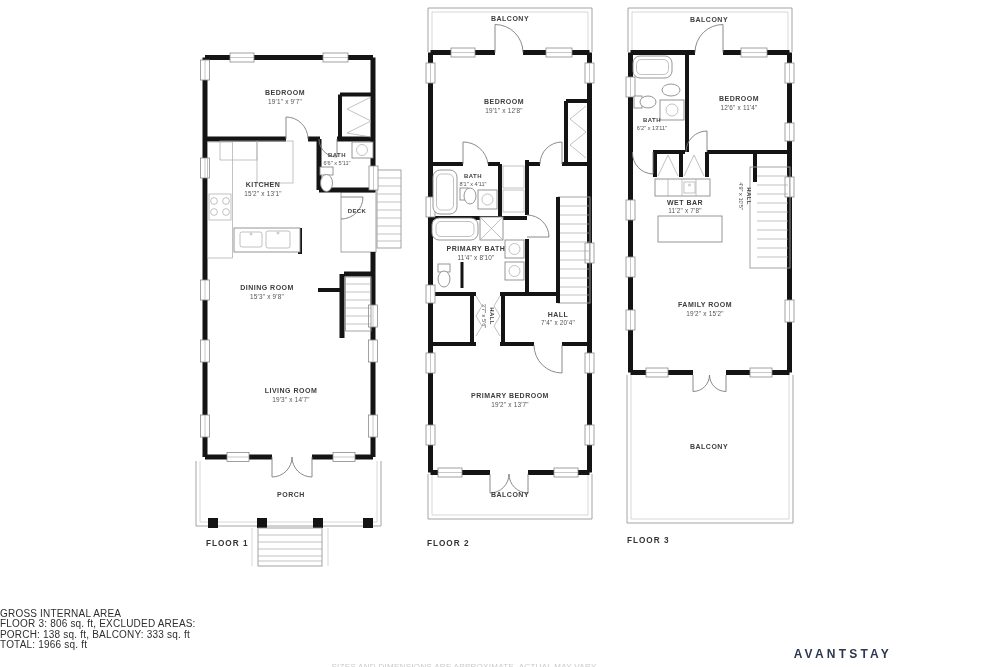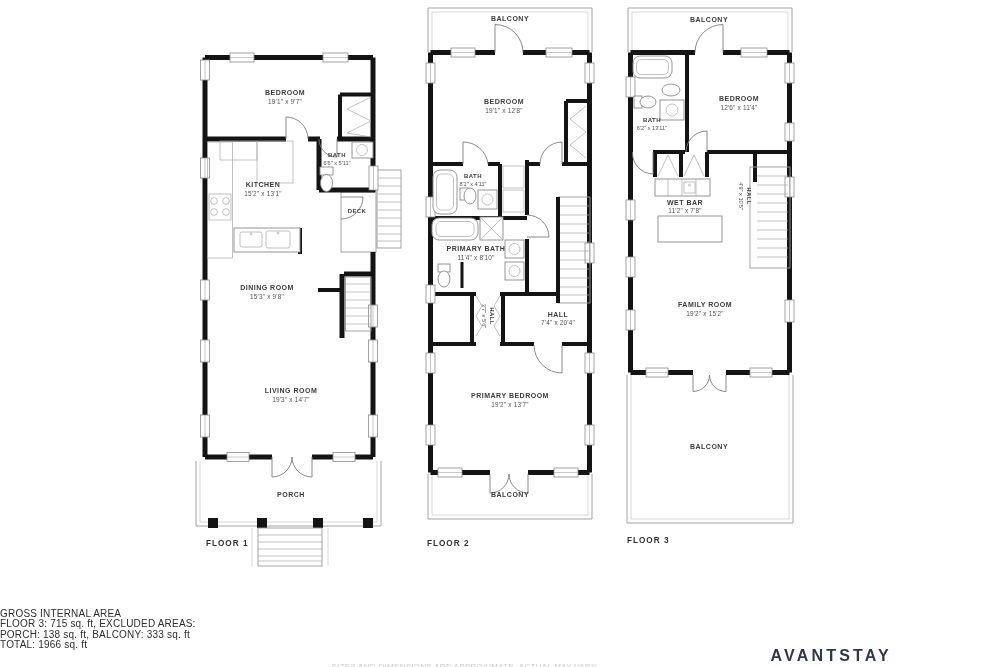"FLOOR 3: 715 sq. ft," div { text: 715 -> 806 }
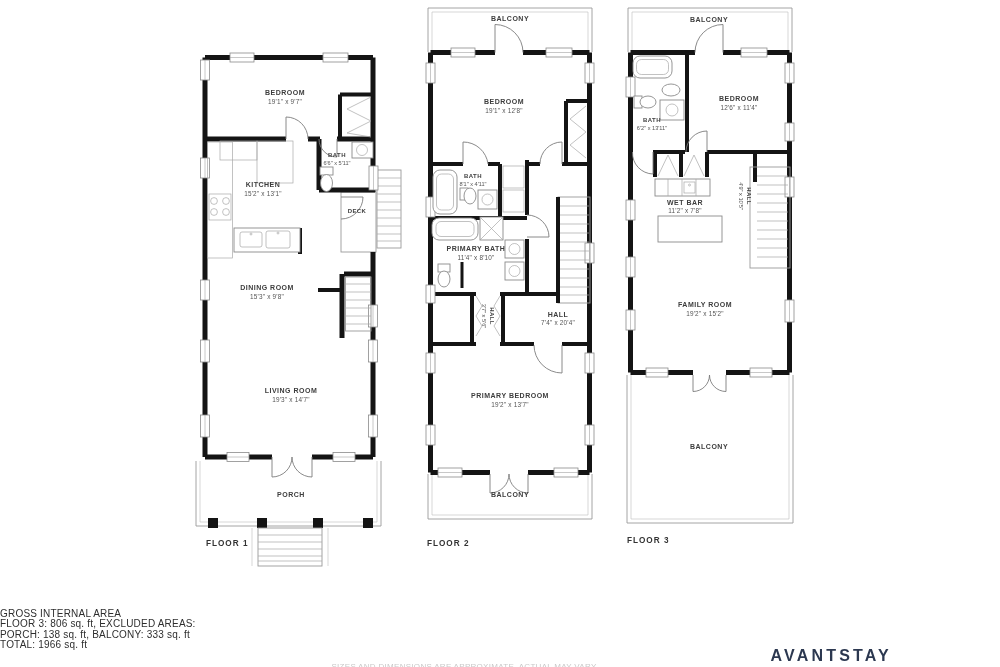"AVANTSTAY" .brand { font-size: 16px -> 12px }
